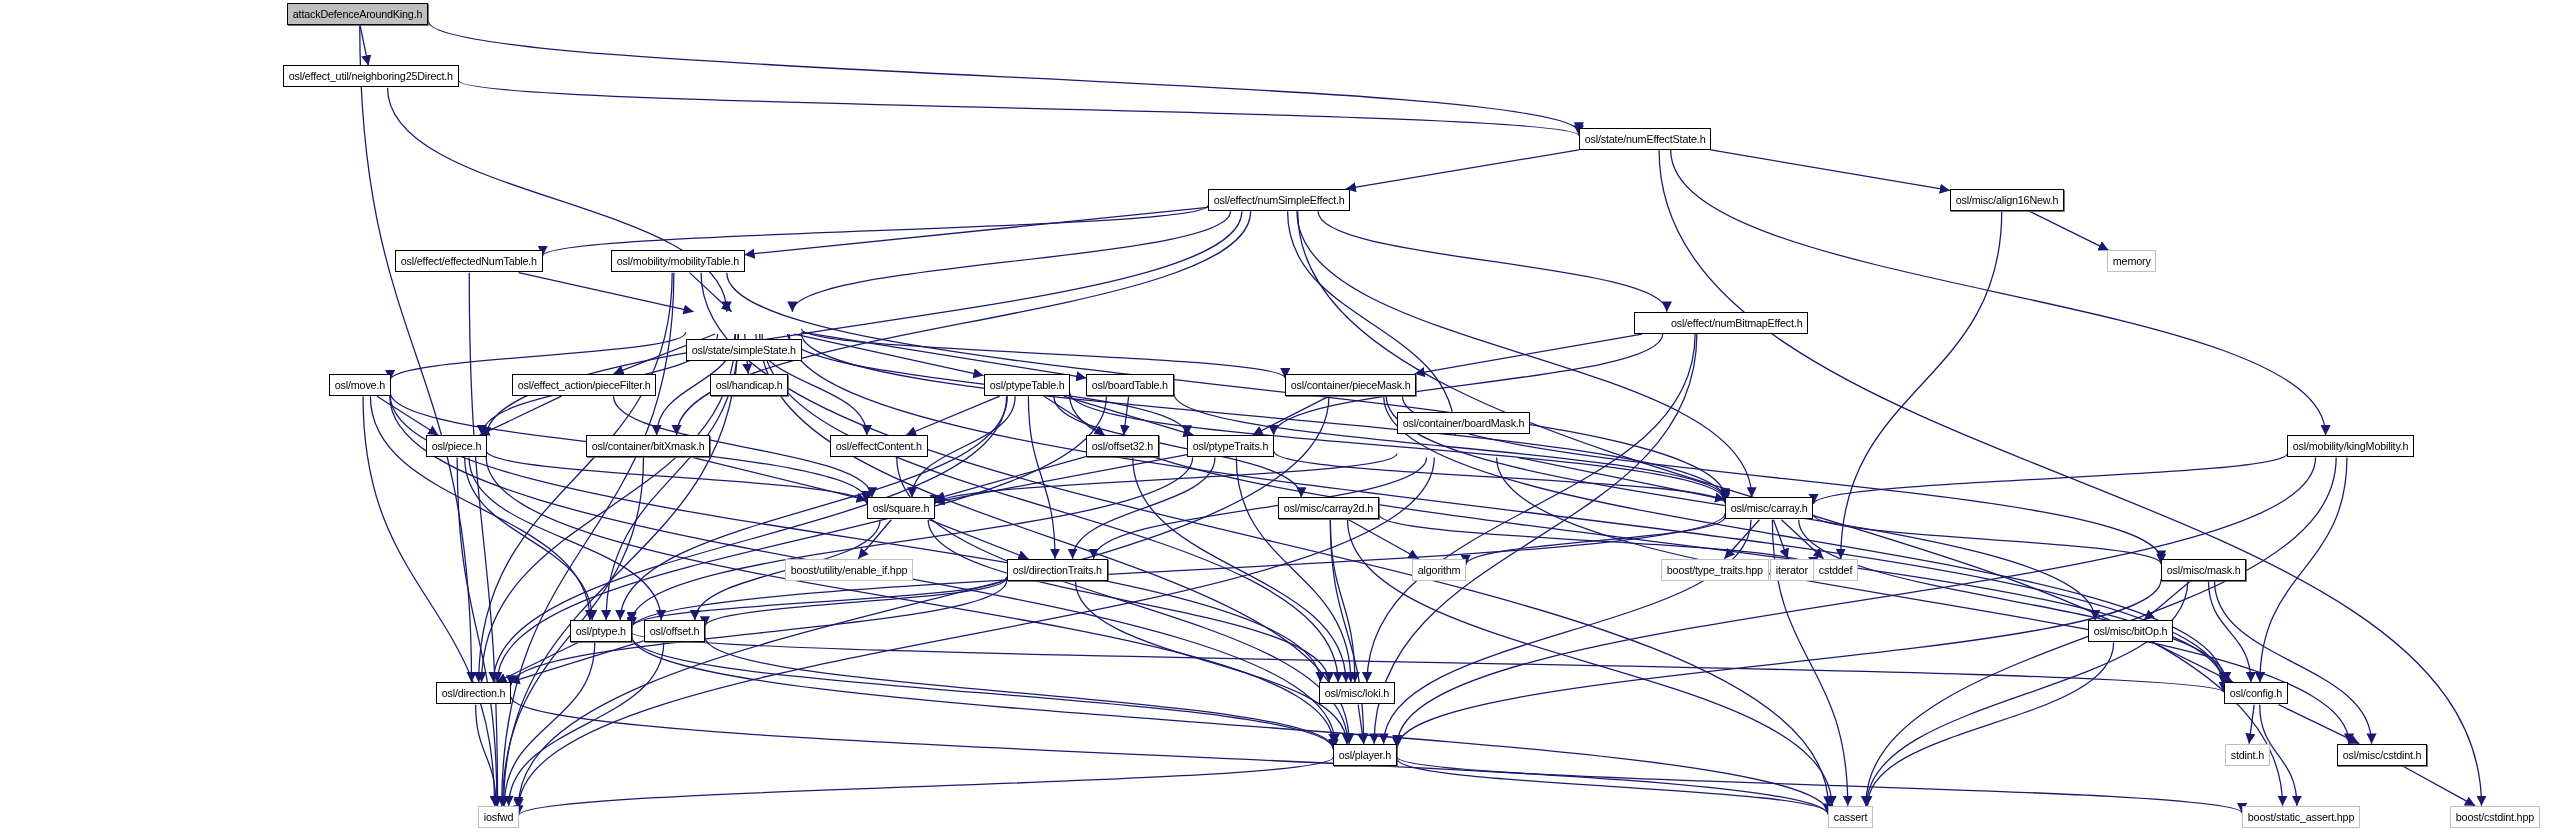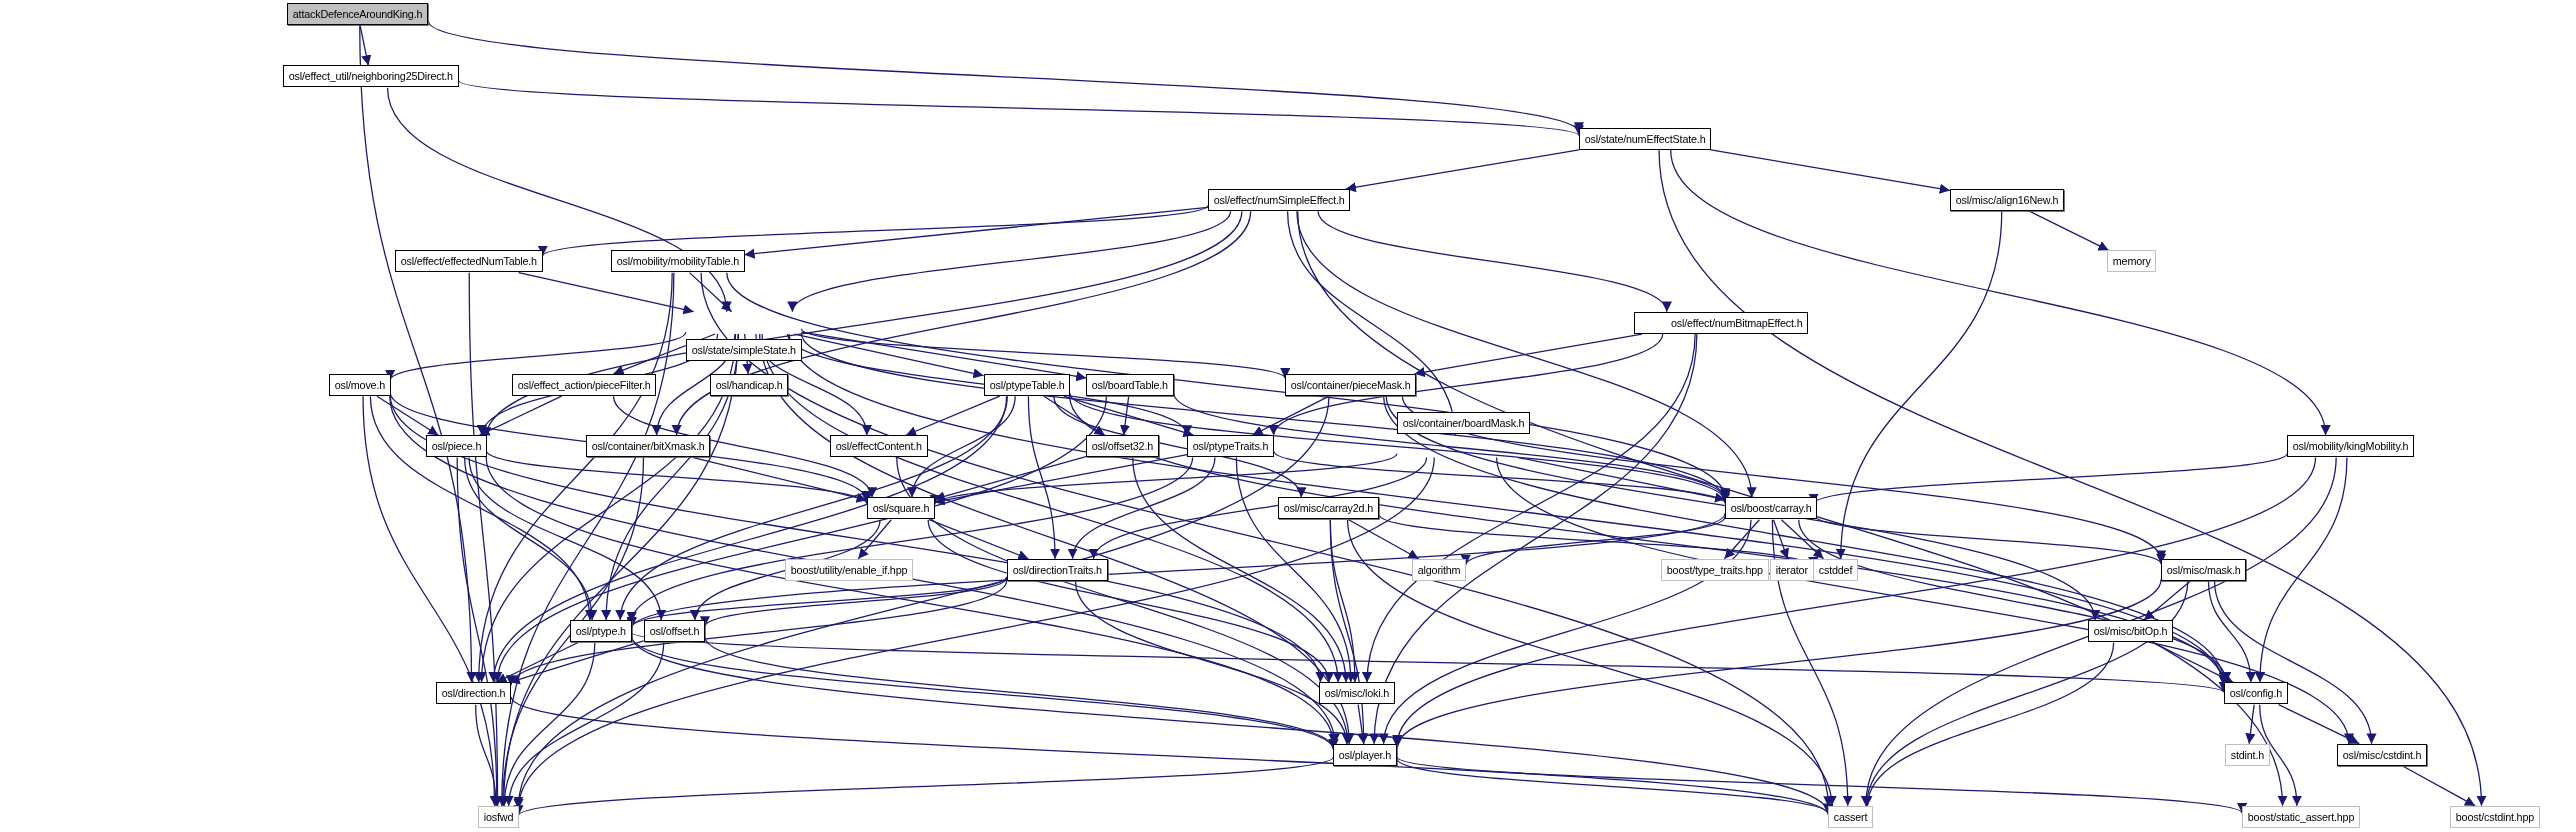"osl/boost/carray.h" div.node { text: osl/boost/carray.h -> osl/misc/carray.h }
